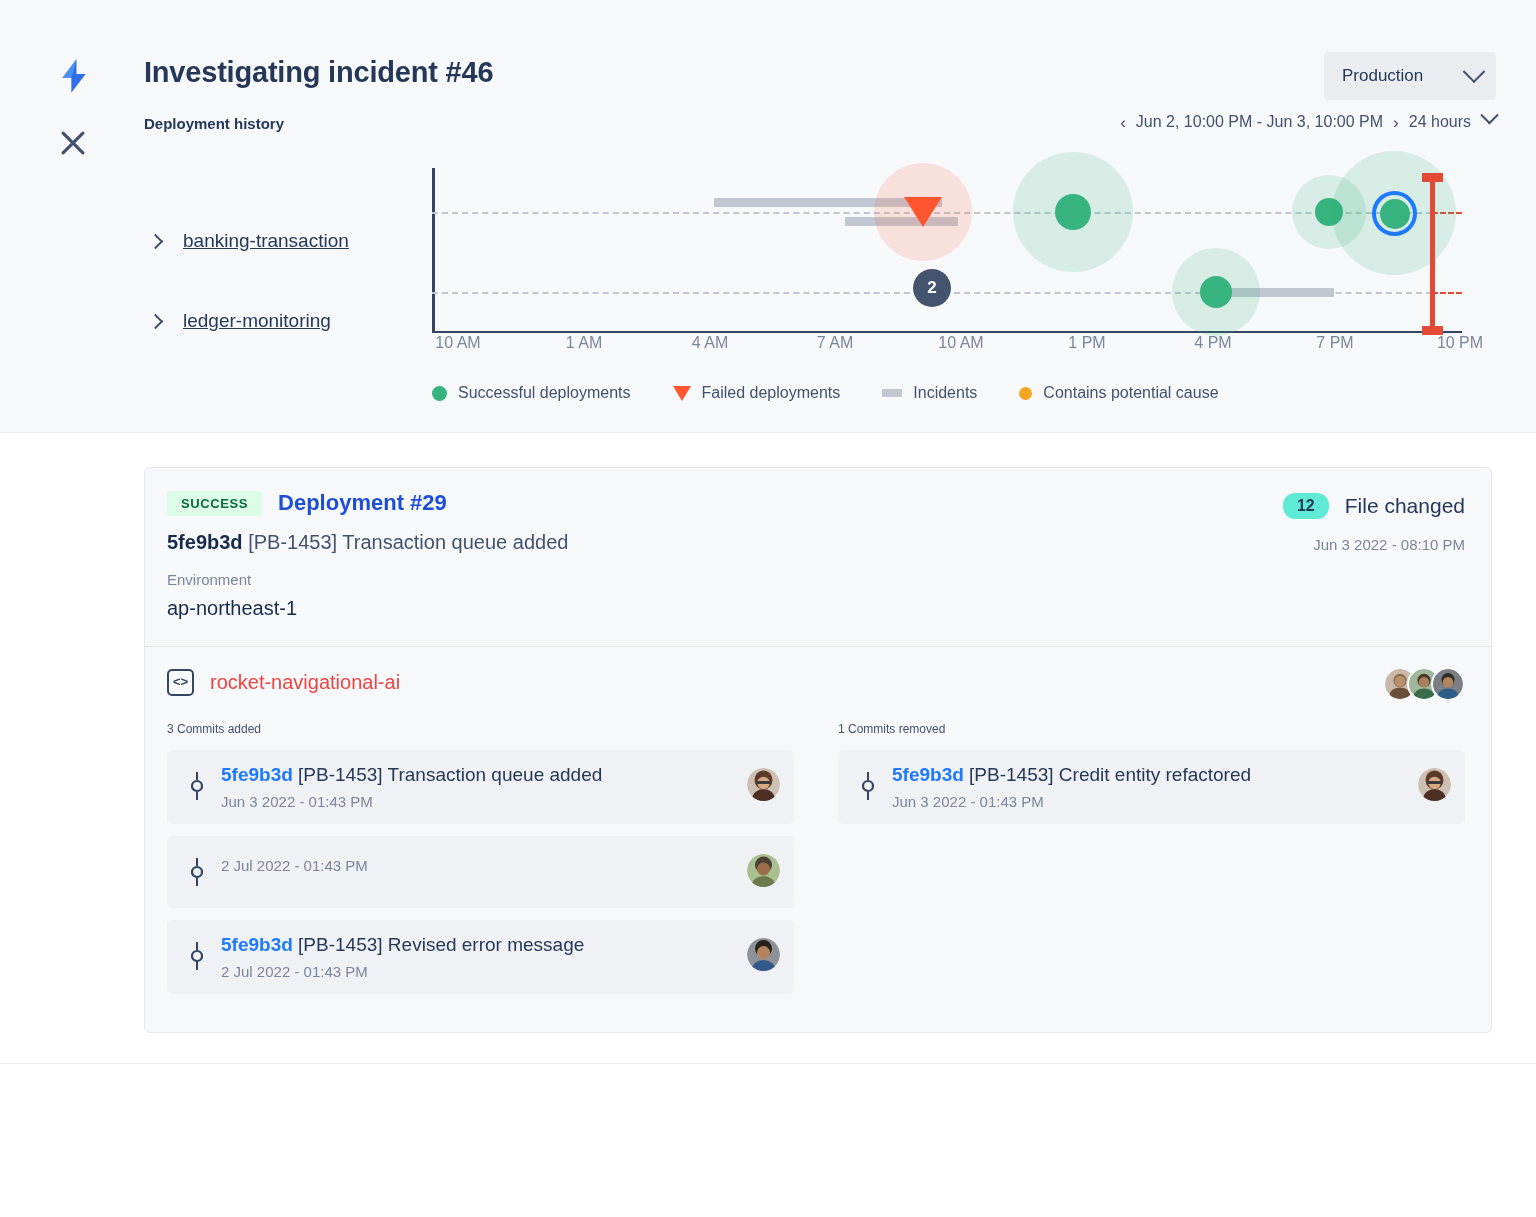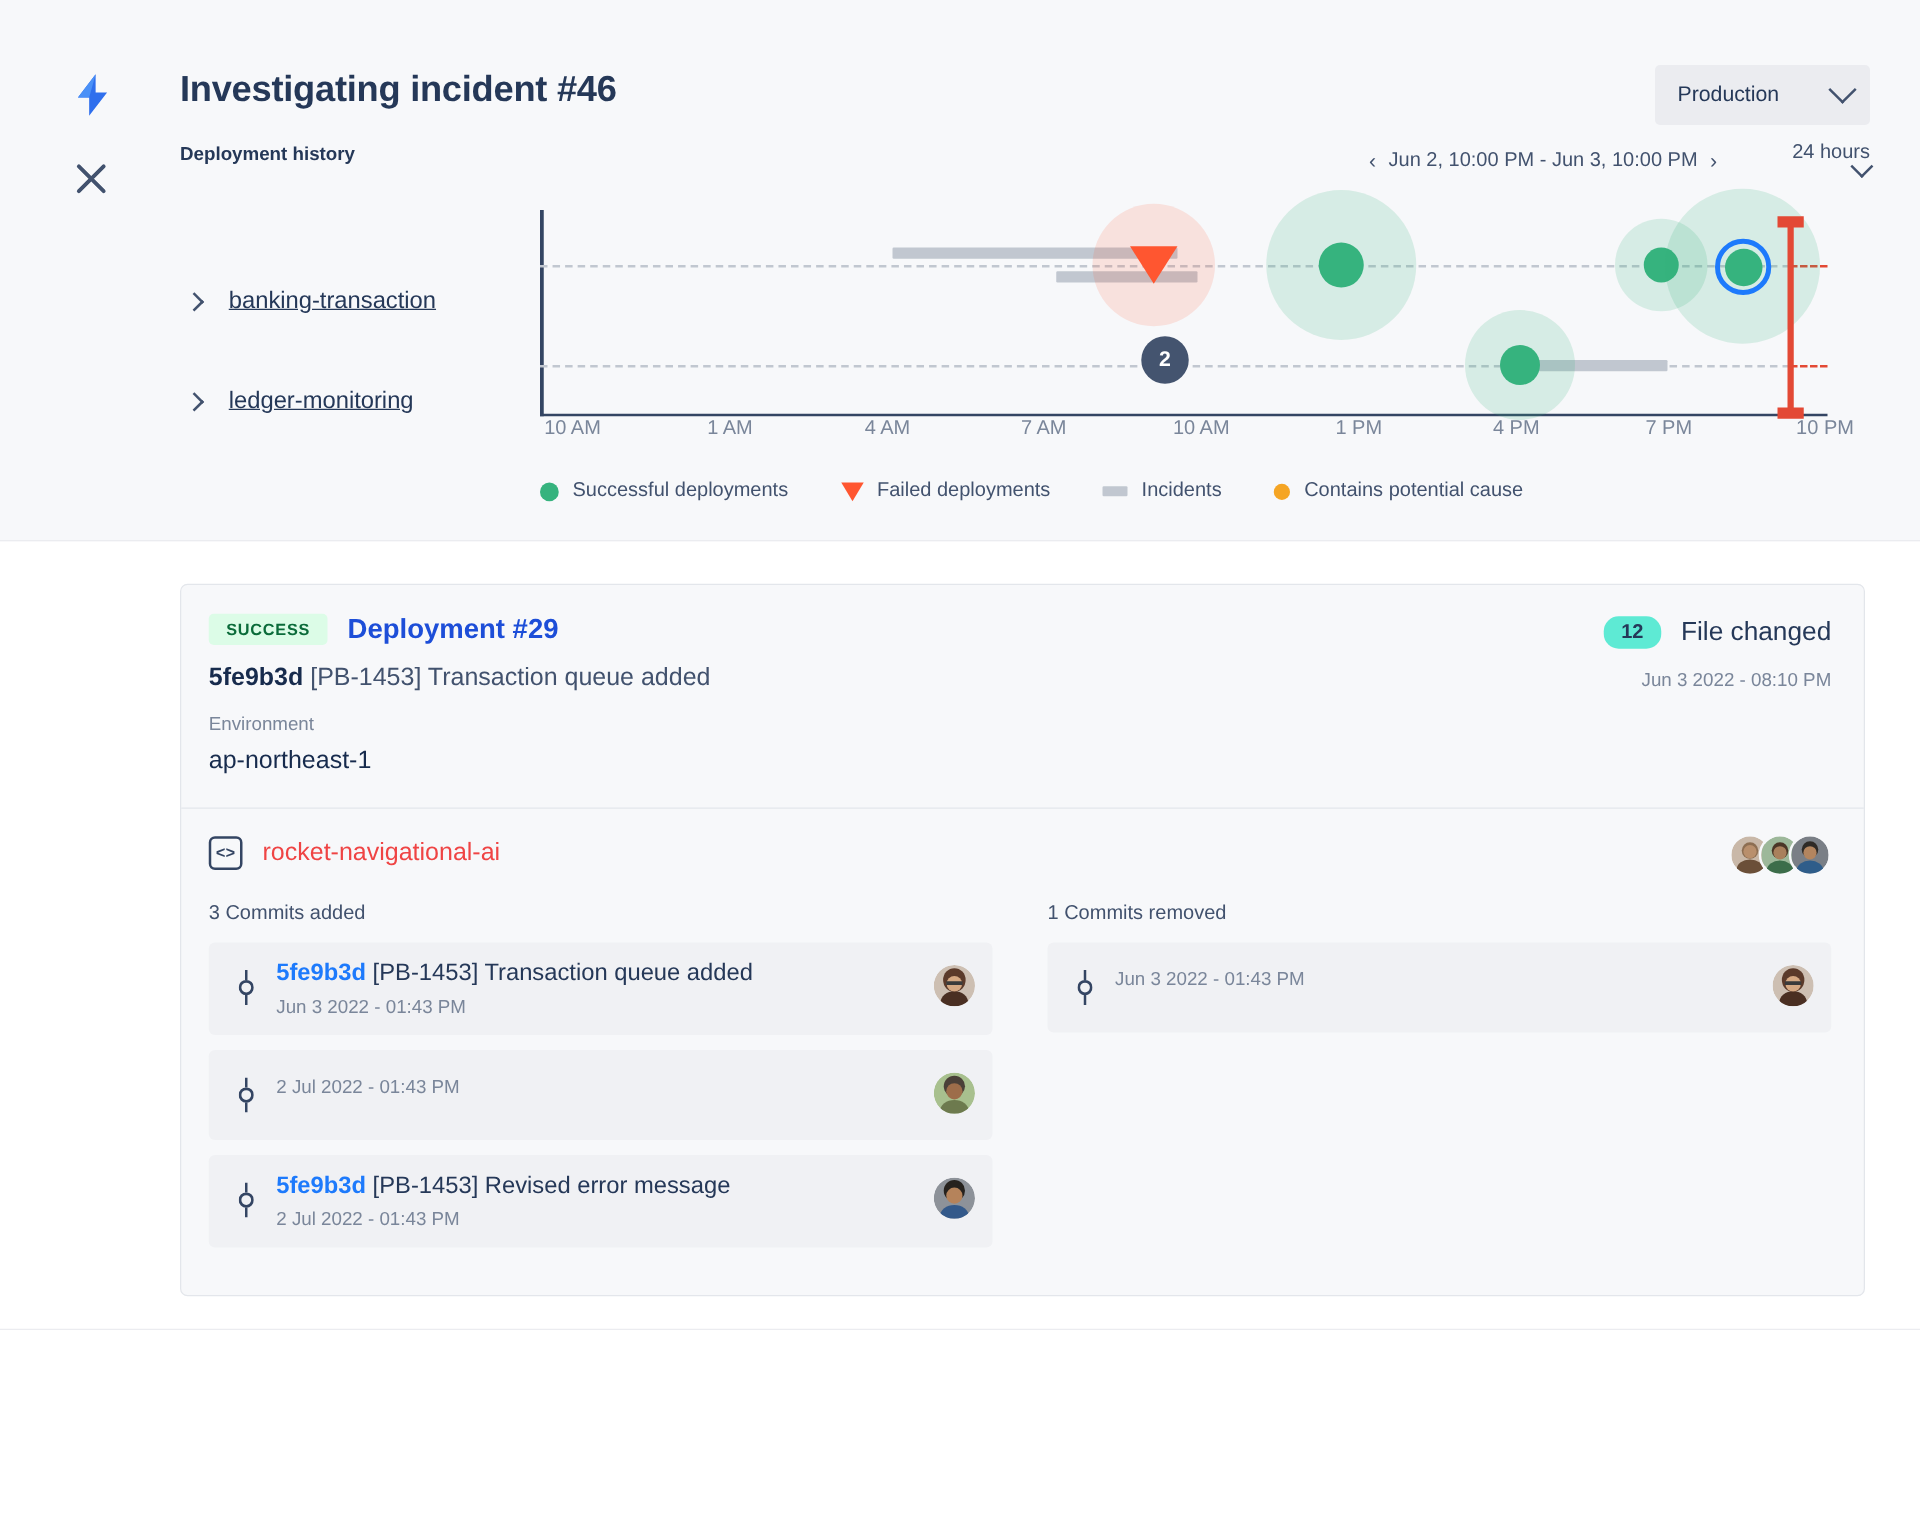"24 hours" .gran-select { align-items: flex-end -> flex-start; flex-direction: column -> none; margin-left: 50px -> none }
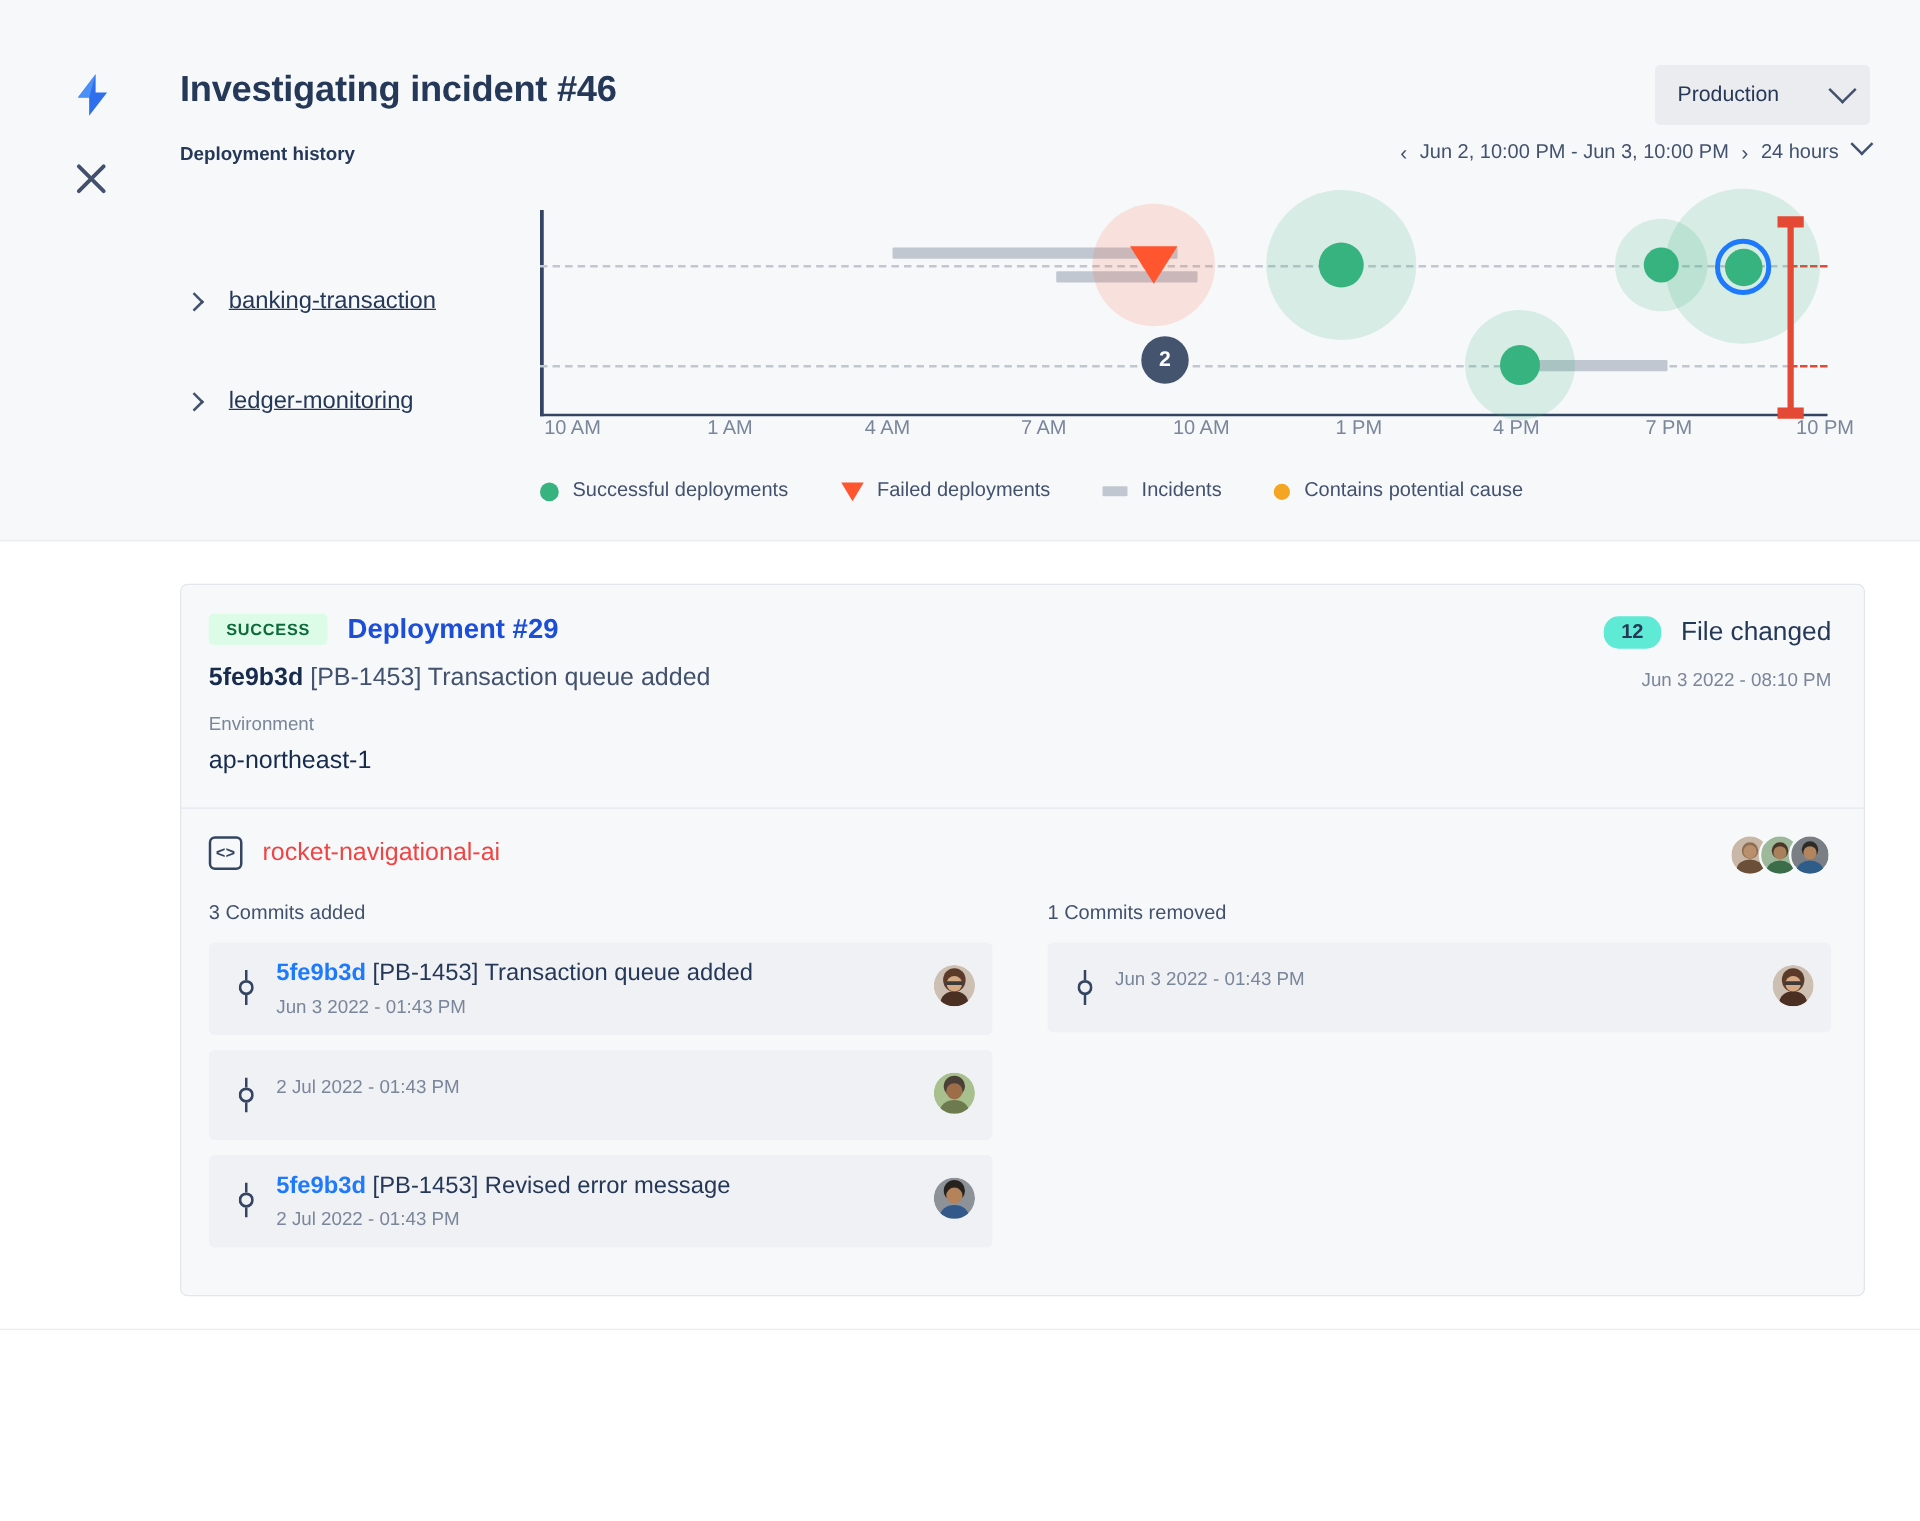"3 Commits added" .col-hdr { font-size: 16px -> 12px }
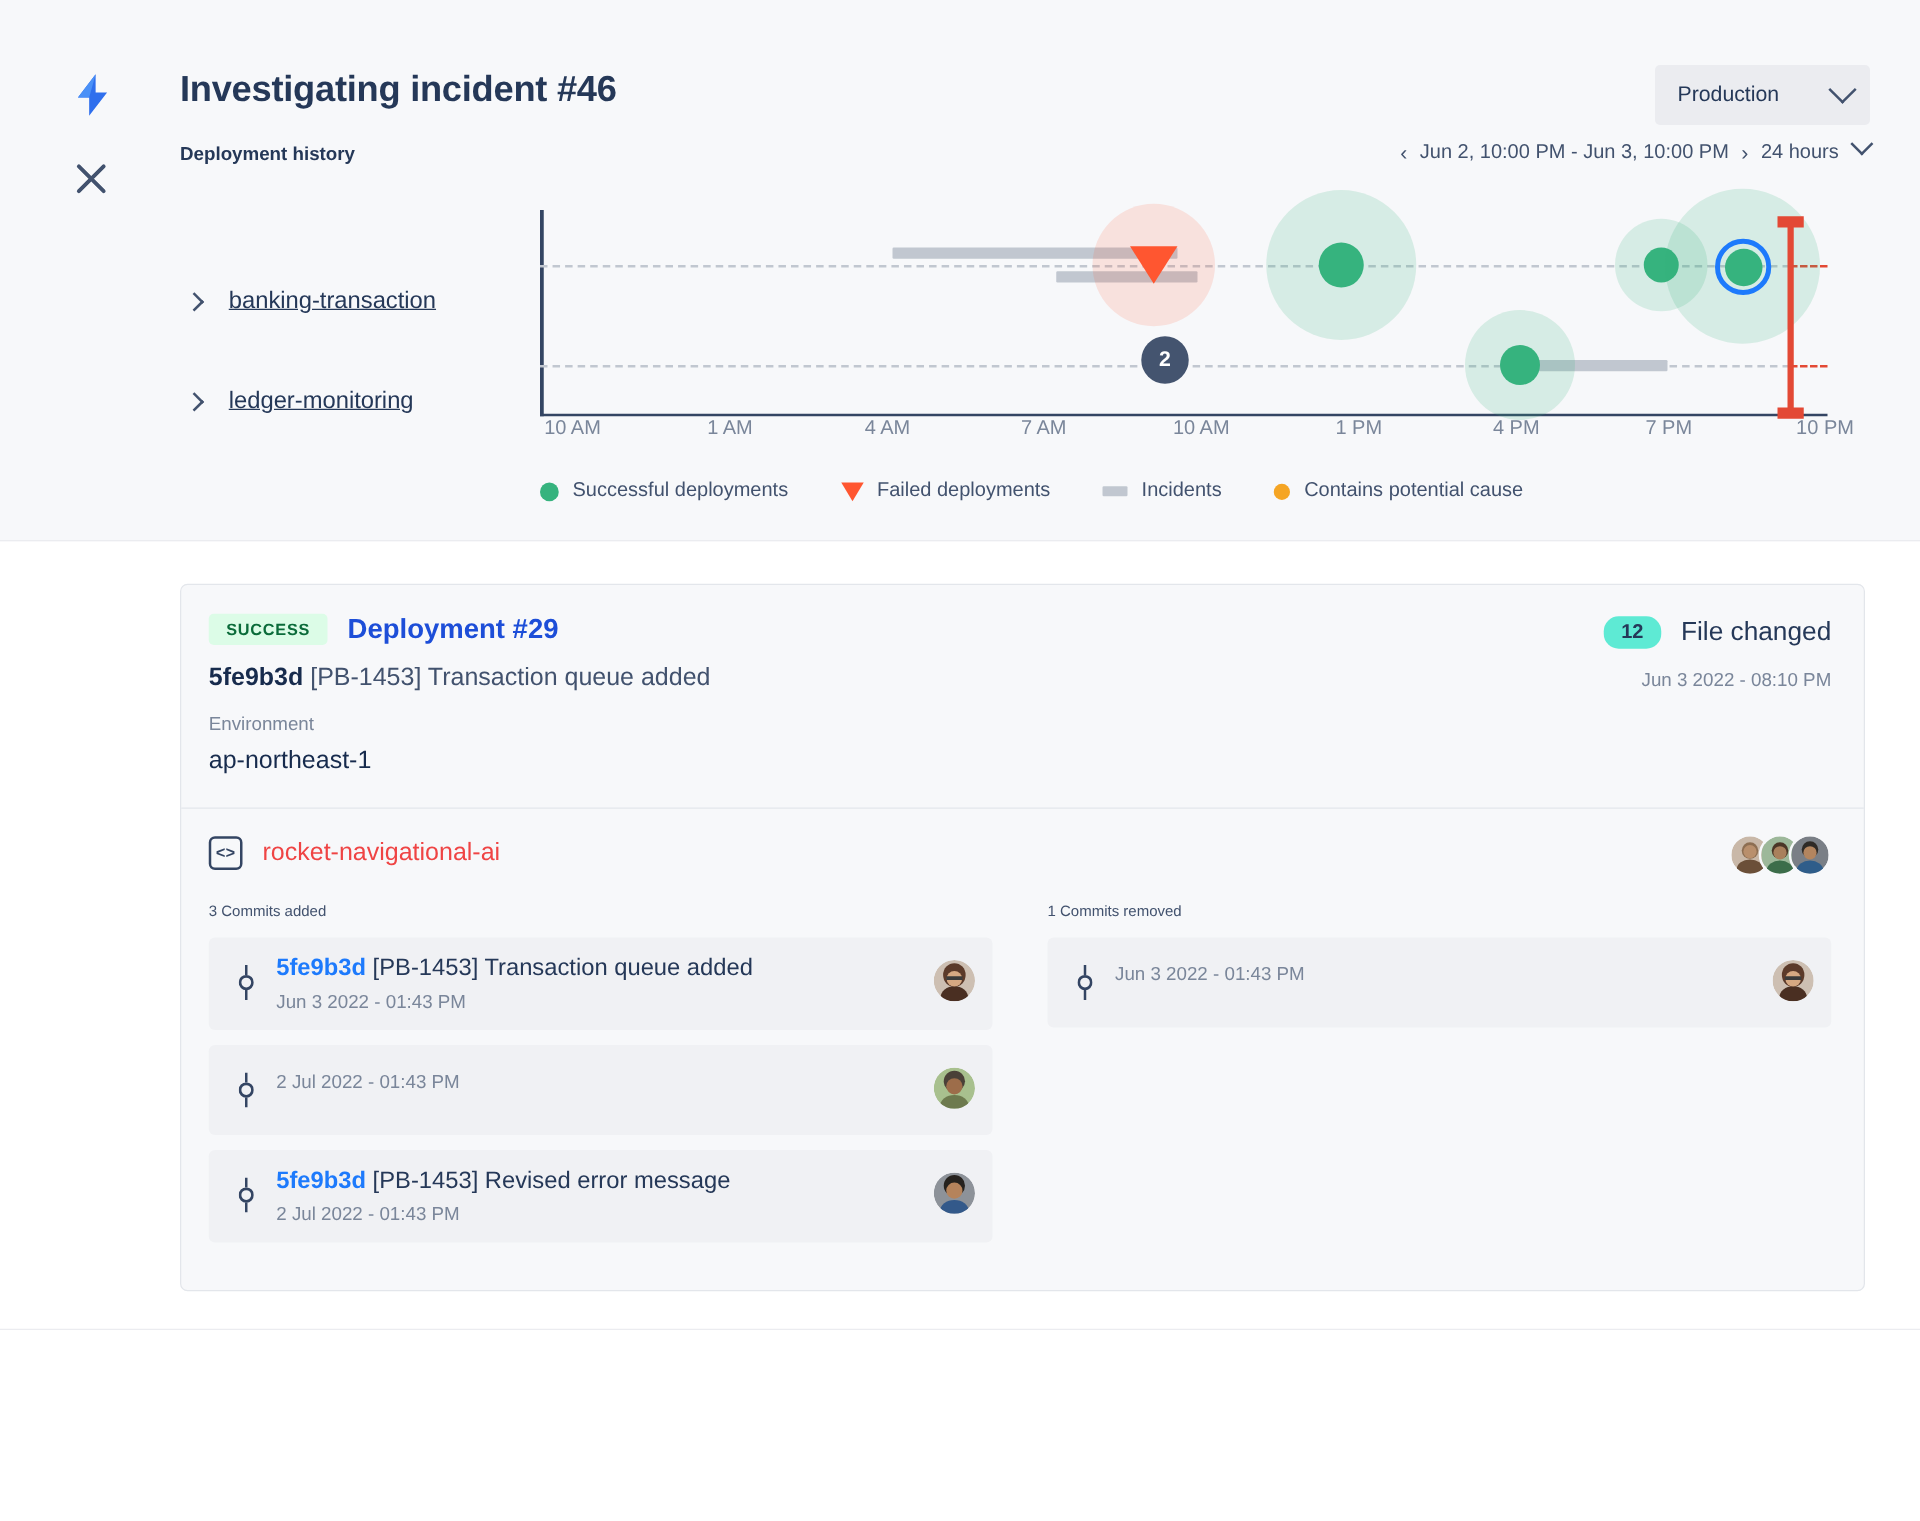"5fe9b3d [PB-1453] Credit entity" div.ci-title { html: none -> <div> <span>5fe9b3d</span> <span>[PB-1453] Credit entity refactored</span> </div> }
